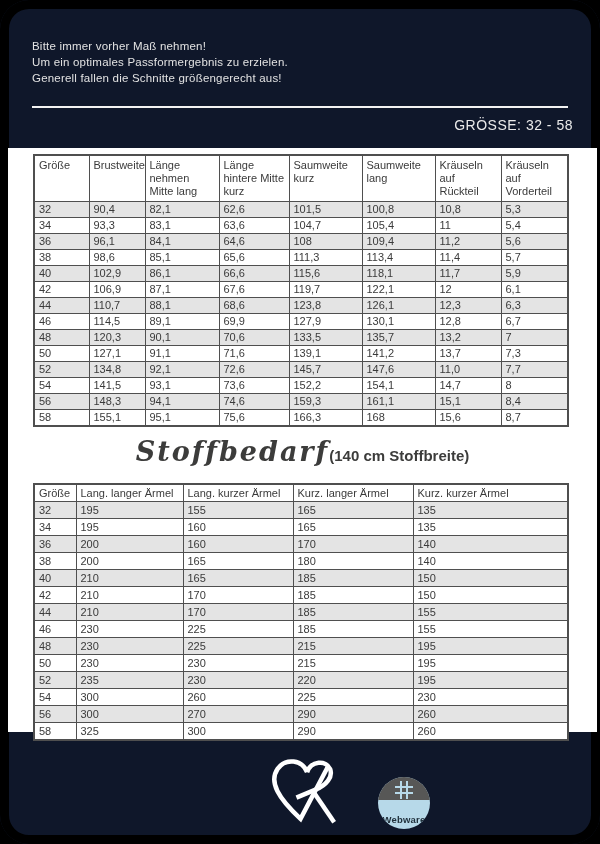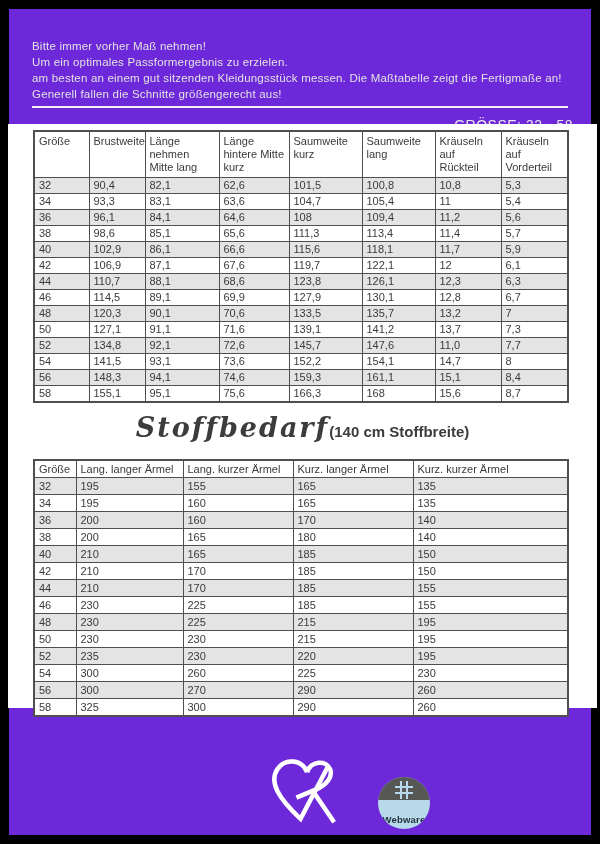"Bitte immer vorher Maß nehmen!" .page { background: #6d28d9 -> #0f172a; border-radius: none -> 29px }
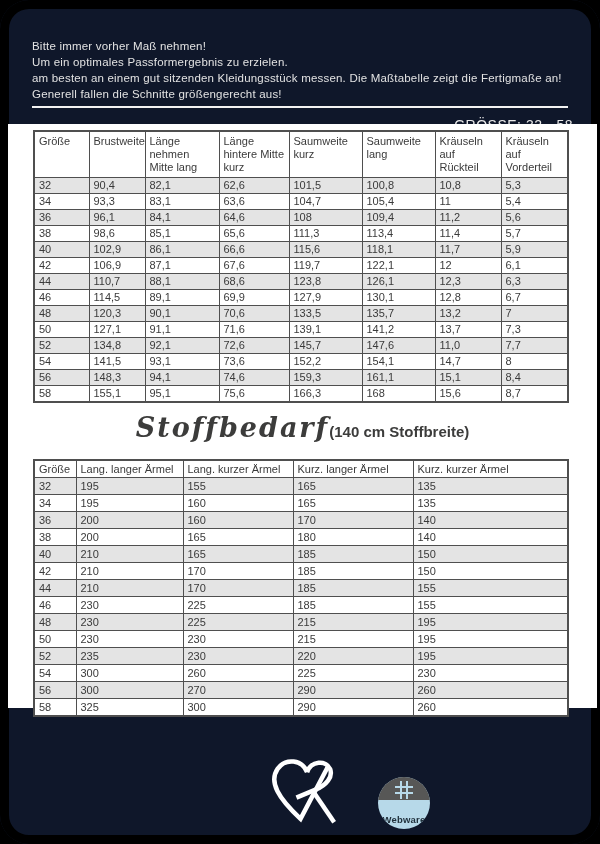"am besten an einem gut" div { html: <div>am besten an einem gut sitzenden Kleidungsstück messen. Die Maßtabelle zeigt die Fertigmaße an!</div> -> none }
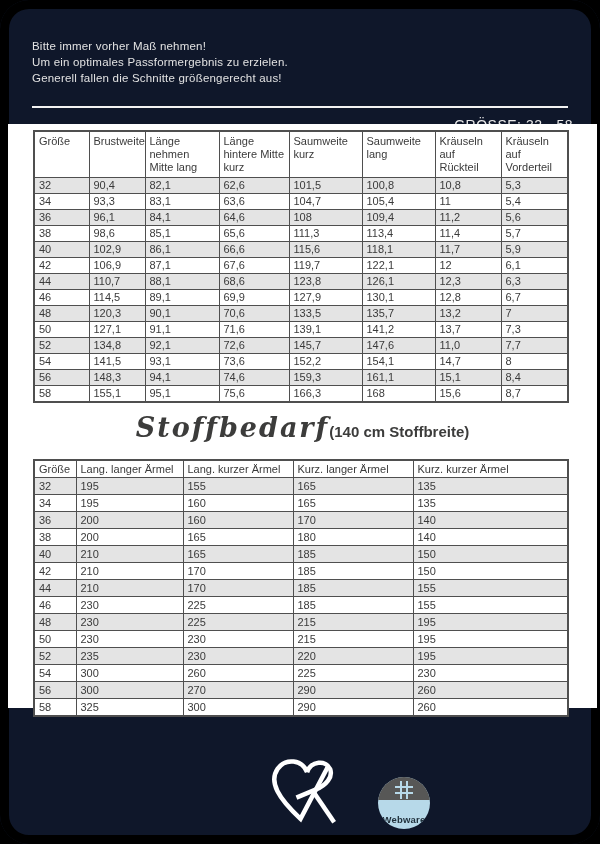"Größe" .panel { top: 124px -> 148px }
